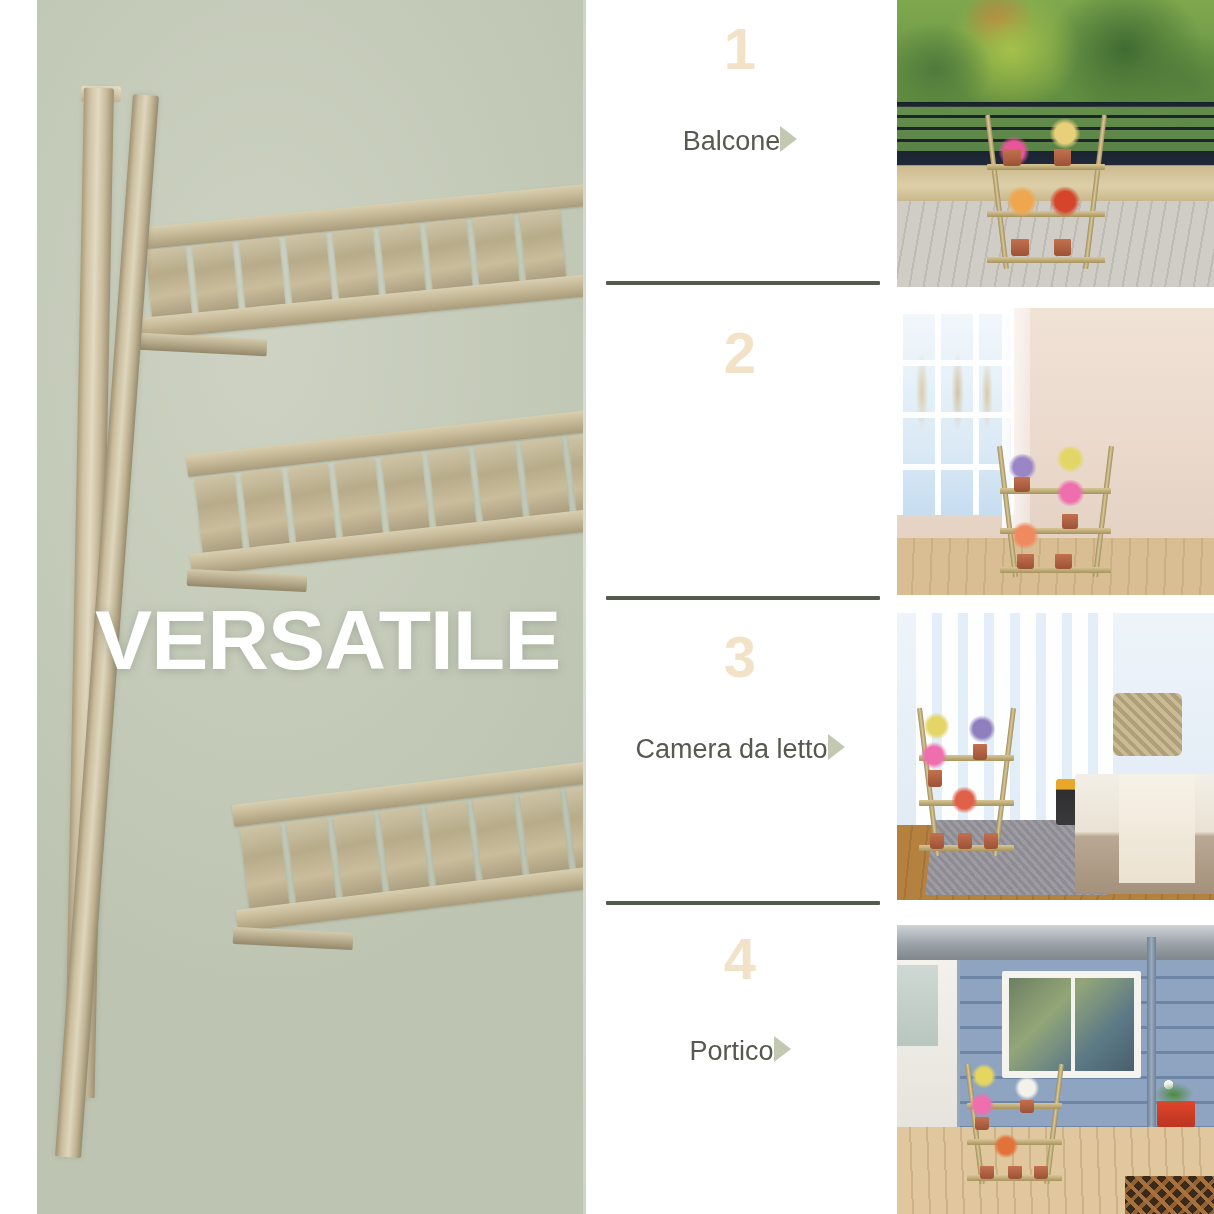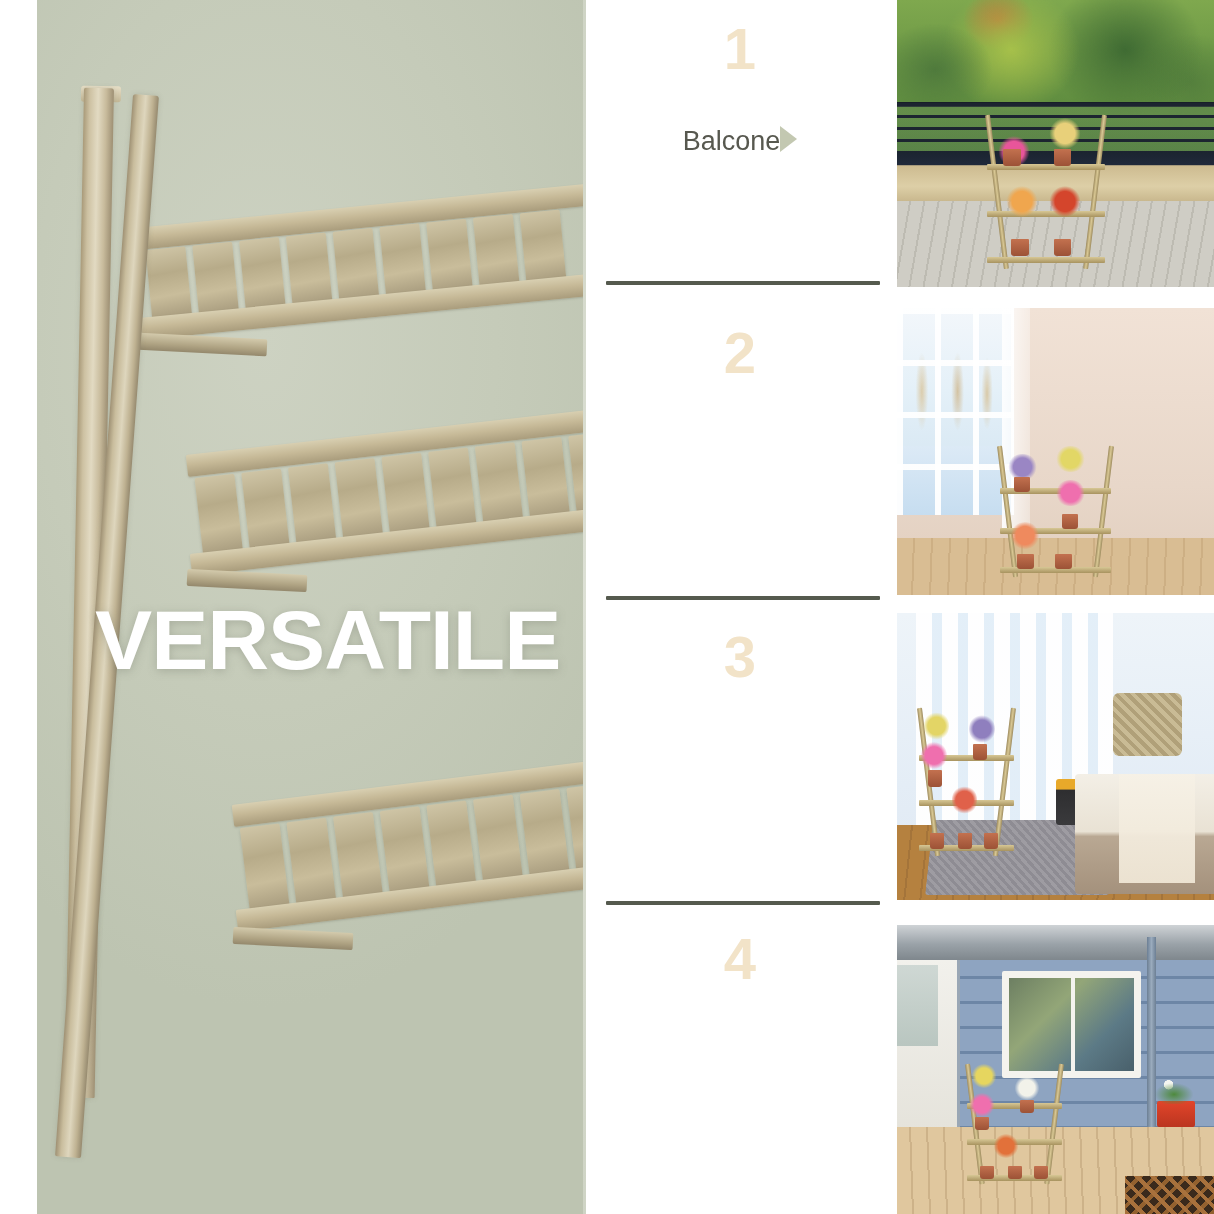"Camera da letto" div.row-label-wrap { html: none -> <div> <span>Camera da letto</span> <span></span> </div> }
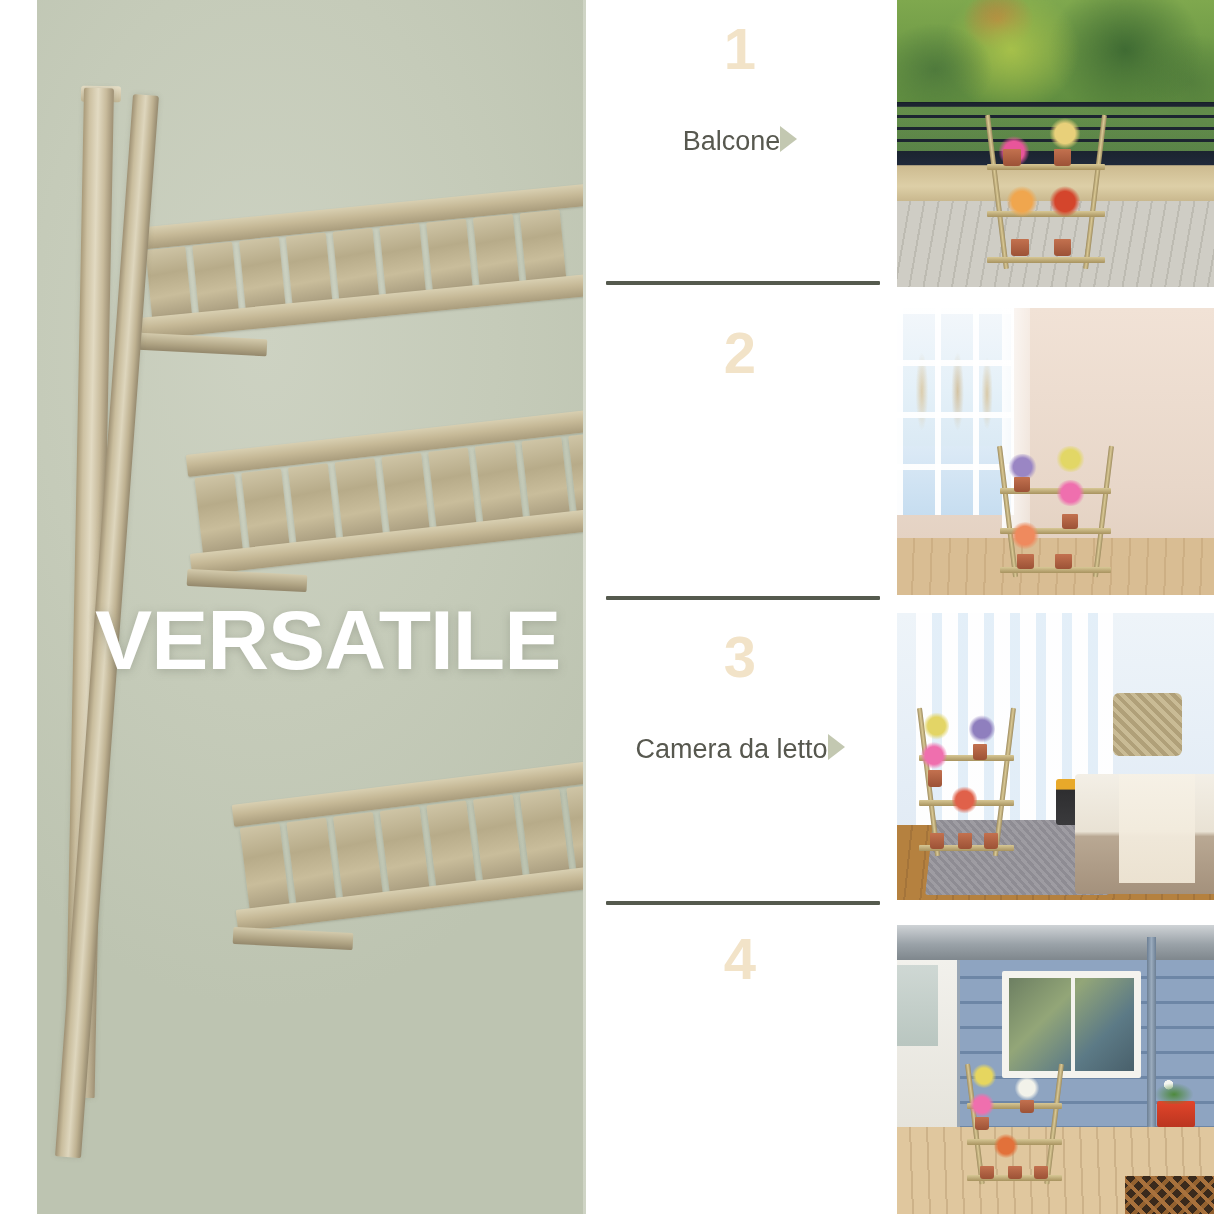"Portico" div.row-label-wrap { html: none -> <div> <span>Portico</span> <span></span> </div> }
